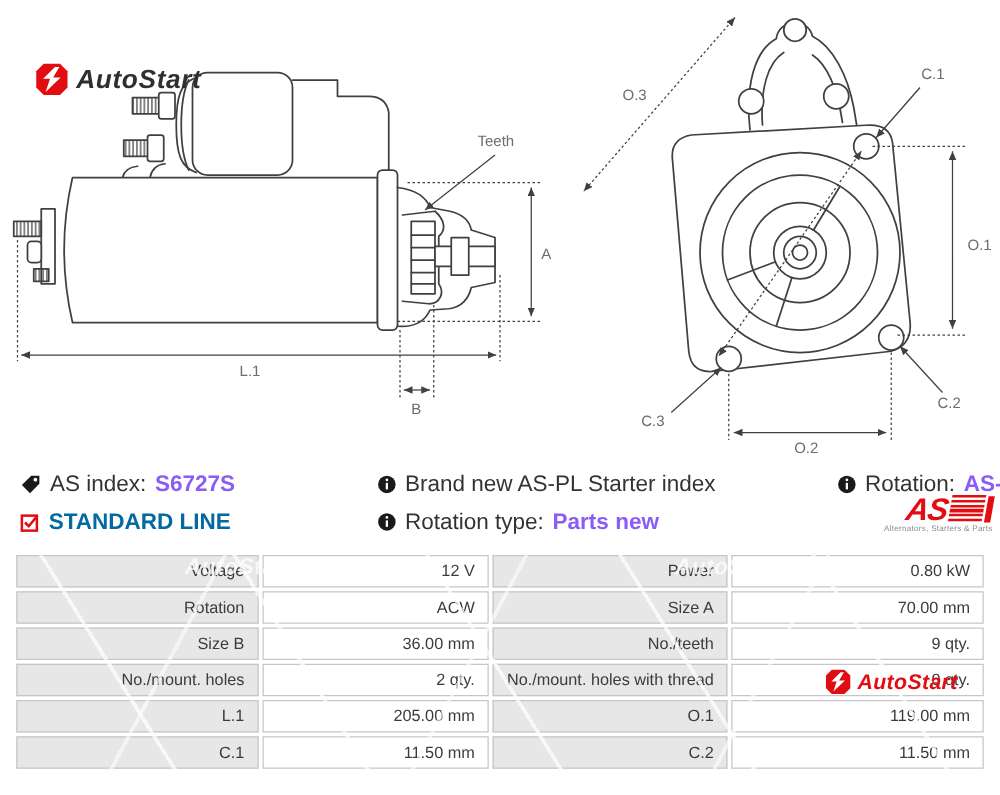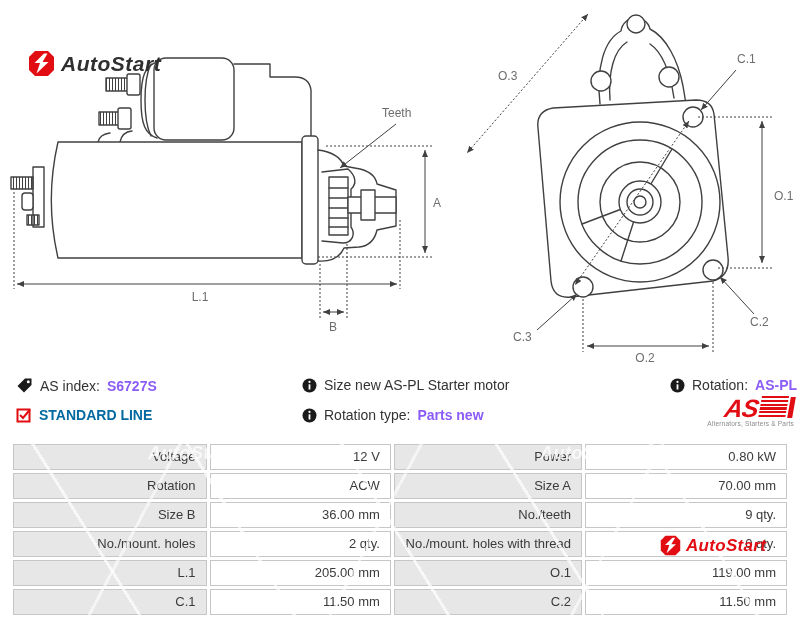"AS index:" .info-item { font-size: 14px -> 18px }
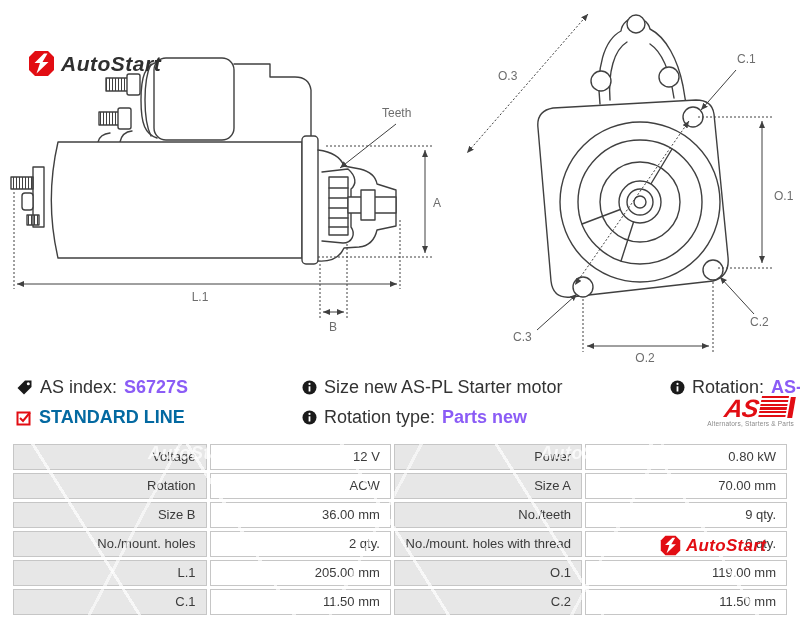"Size new AS-PL Starter motor" span { text: Size new AS-PL Starter motor -> Brand new AS-PL Starter index }
